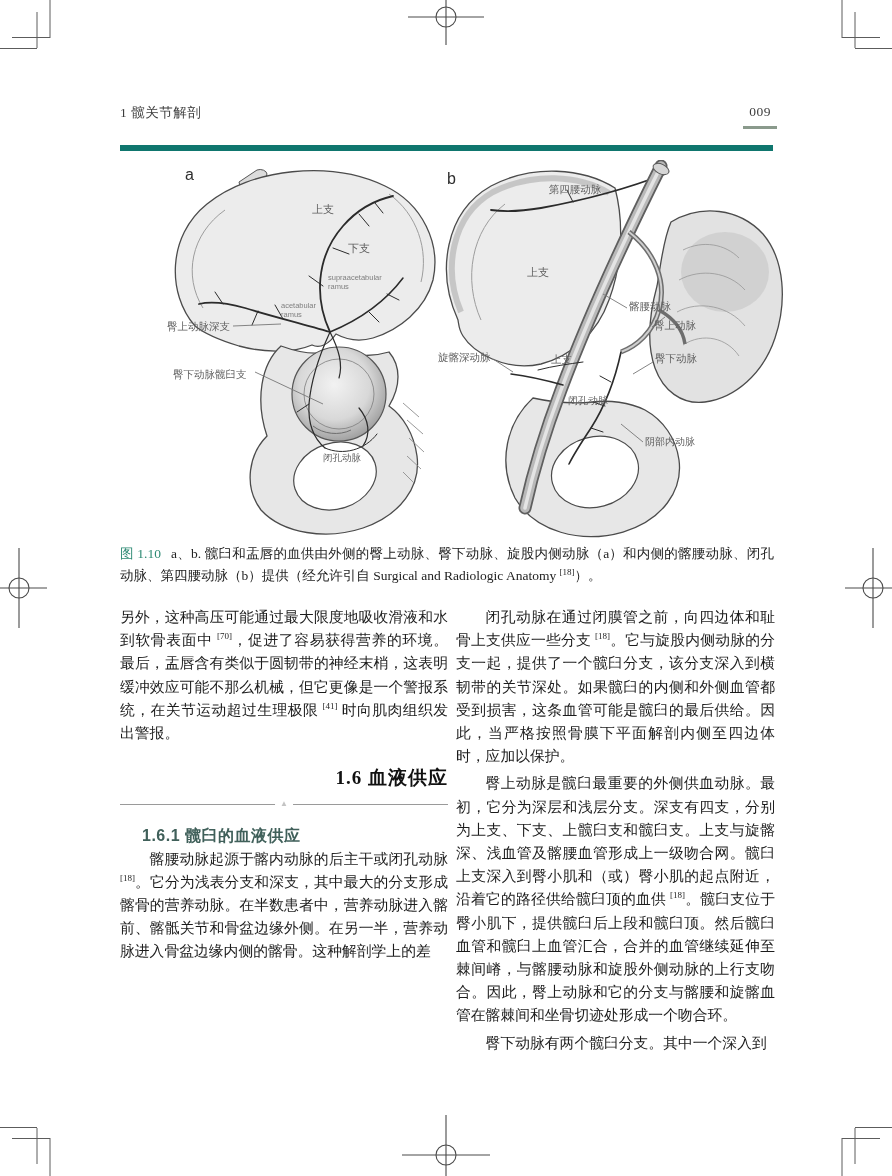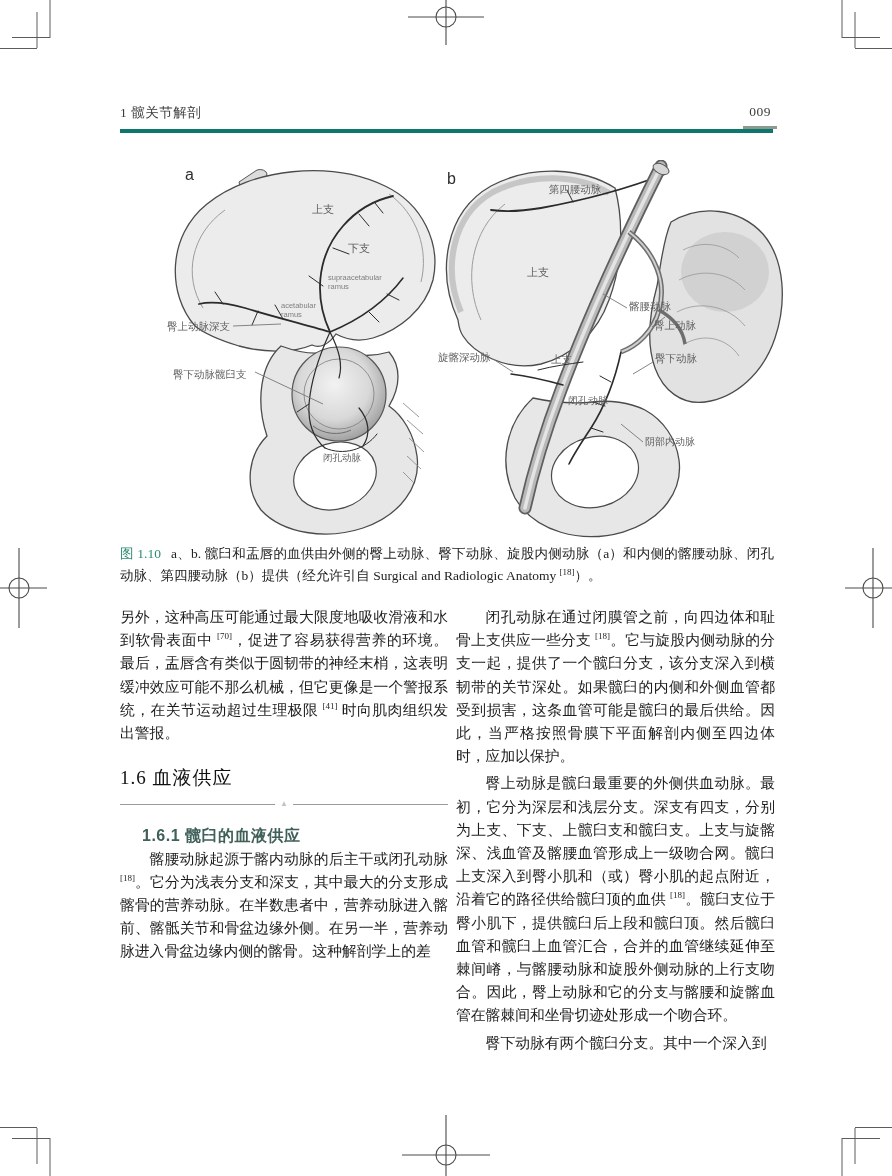"1 髋关节解剖" .runhead { border-bottom: 4px solid #0f766e -> 6px solid #0f766e; padding-bottom: 7px -> 23px }
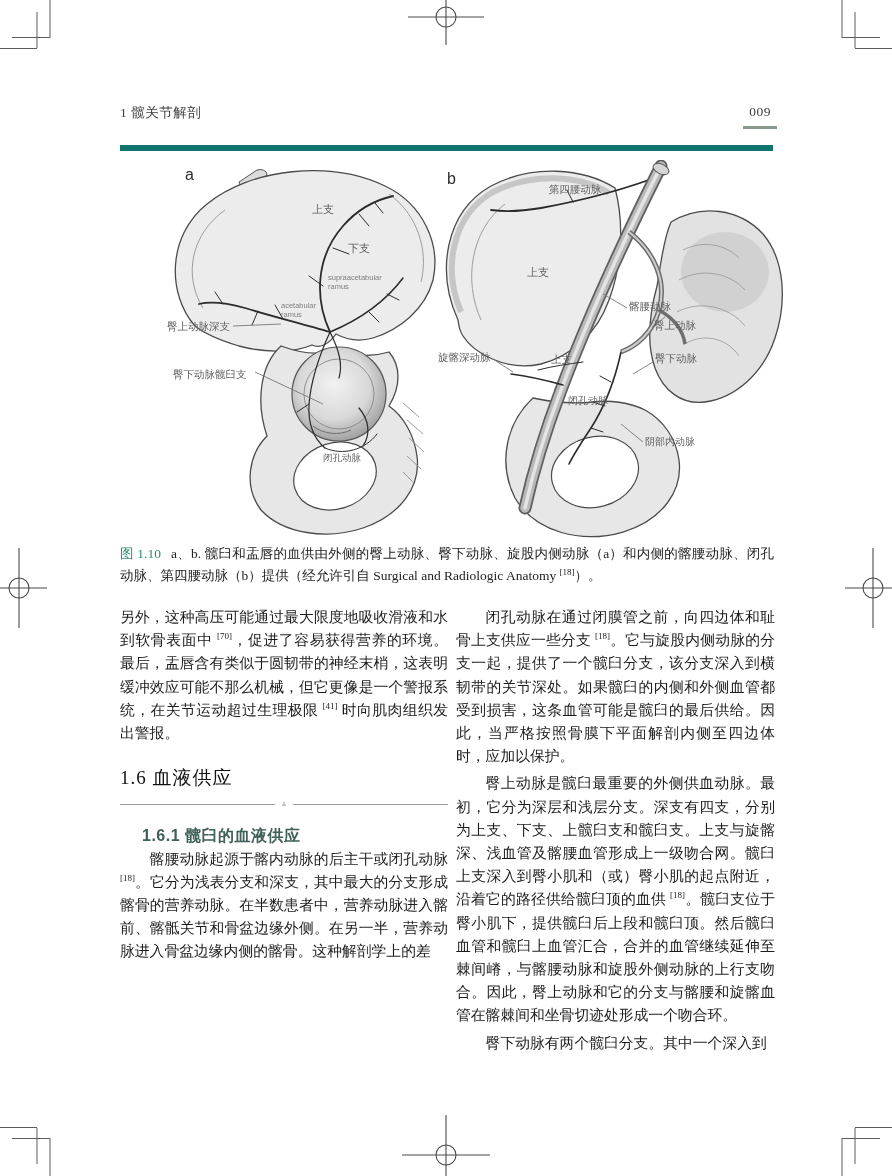"1.6 血液供应" .sec-title { font-weight: normal -> bold; text-align: left -> right }
